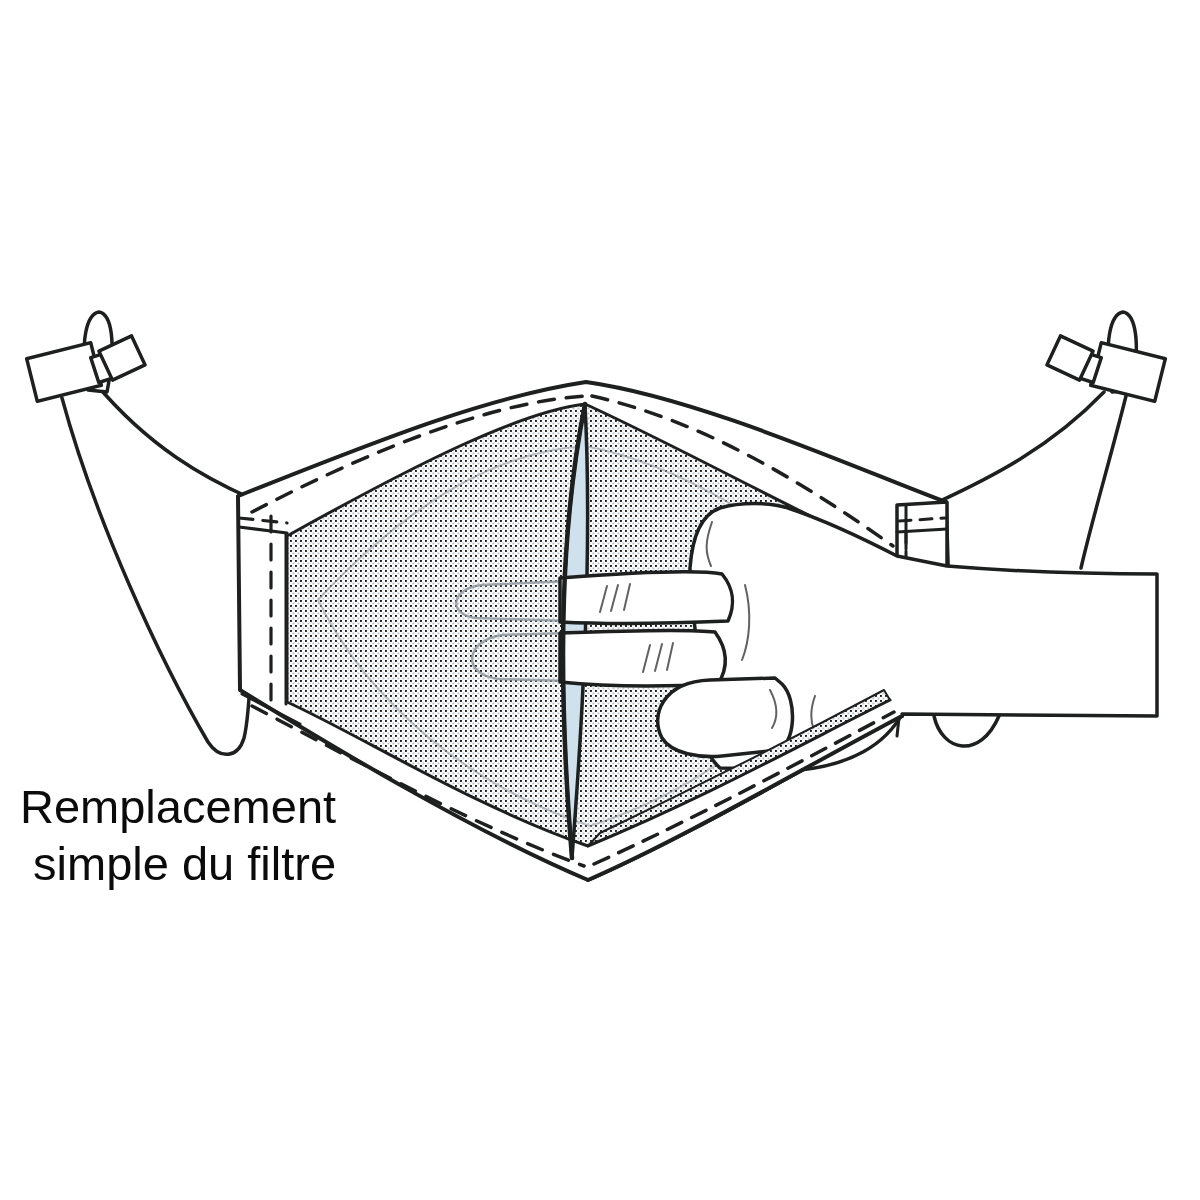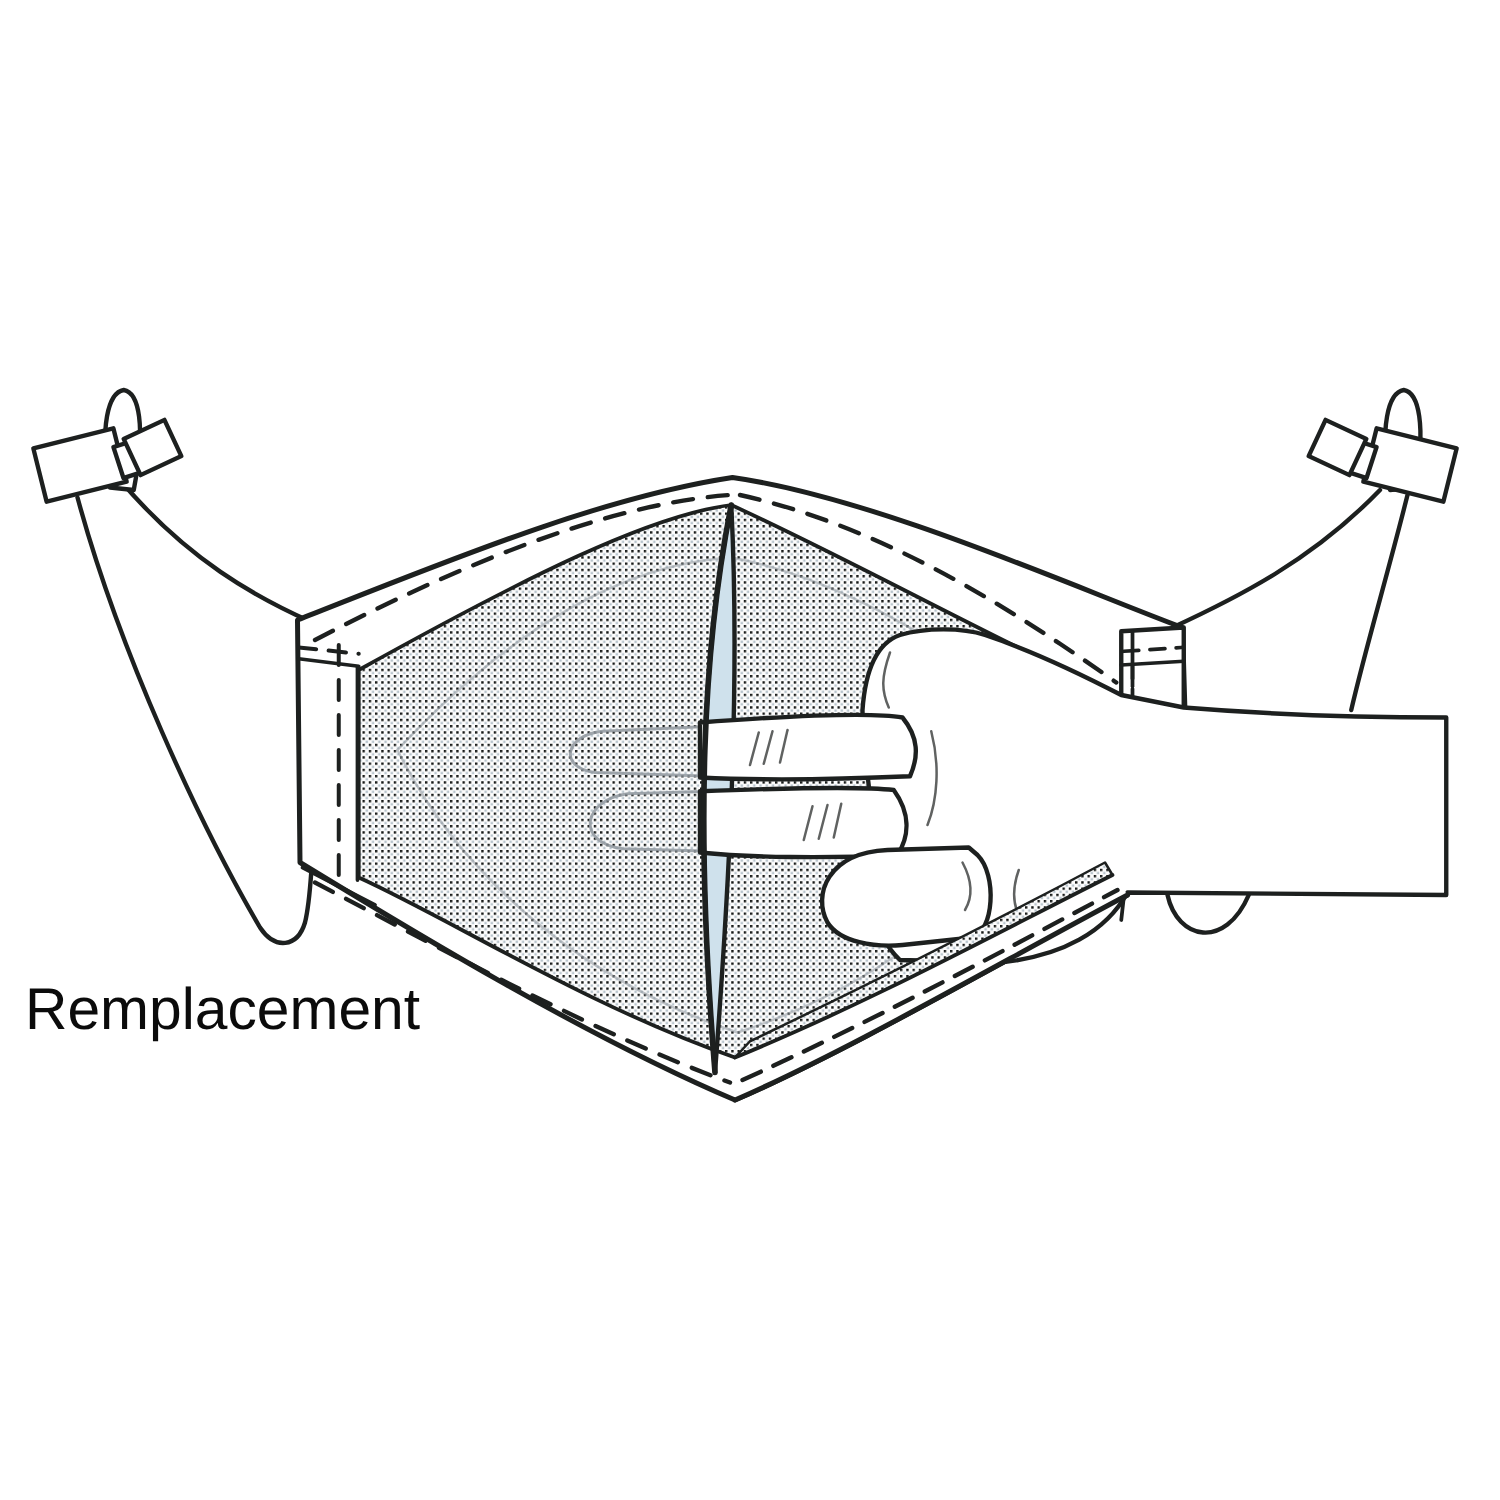"simple du filtre" span { html: none -> <span>simple du filtre</span> }
